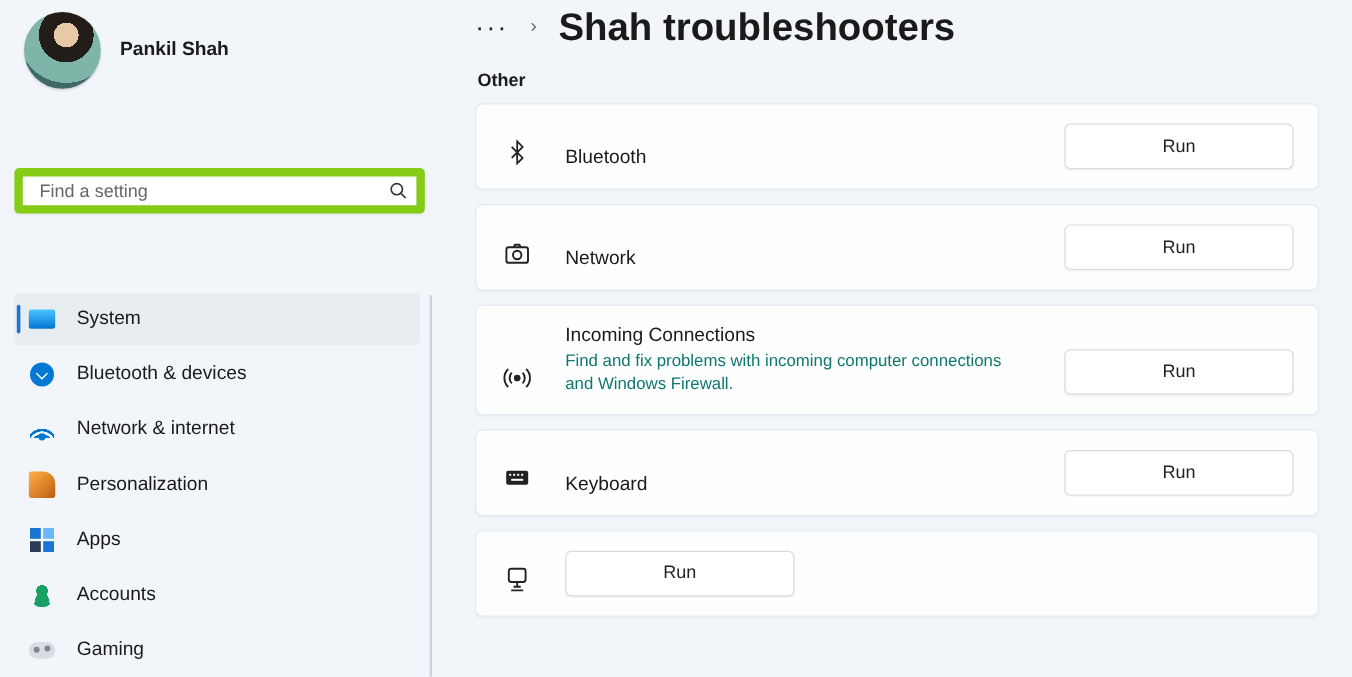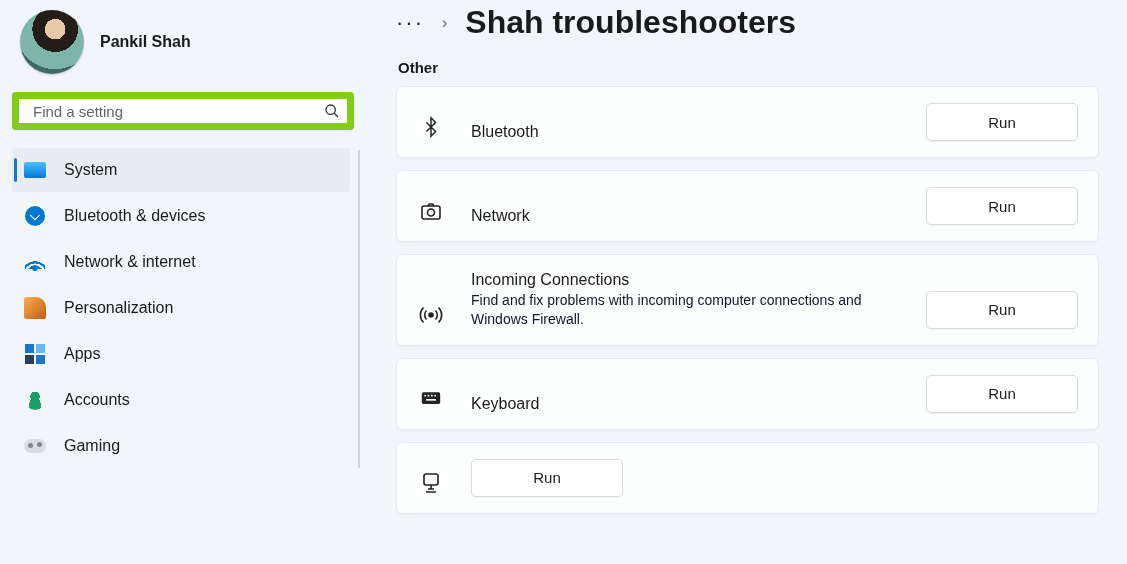"Pankil Shah" .sidebar { gap: none -> 48px }
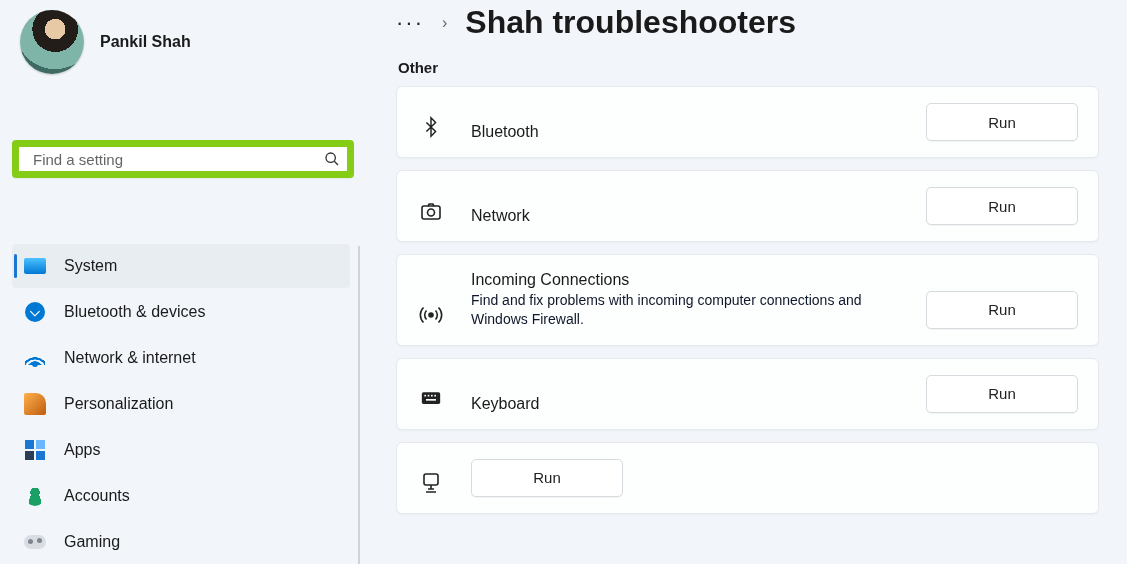"Run" .run-btn { width: 152px -> 191px }
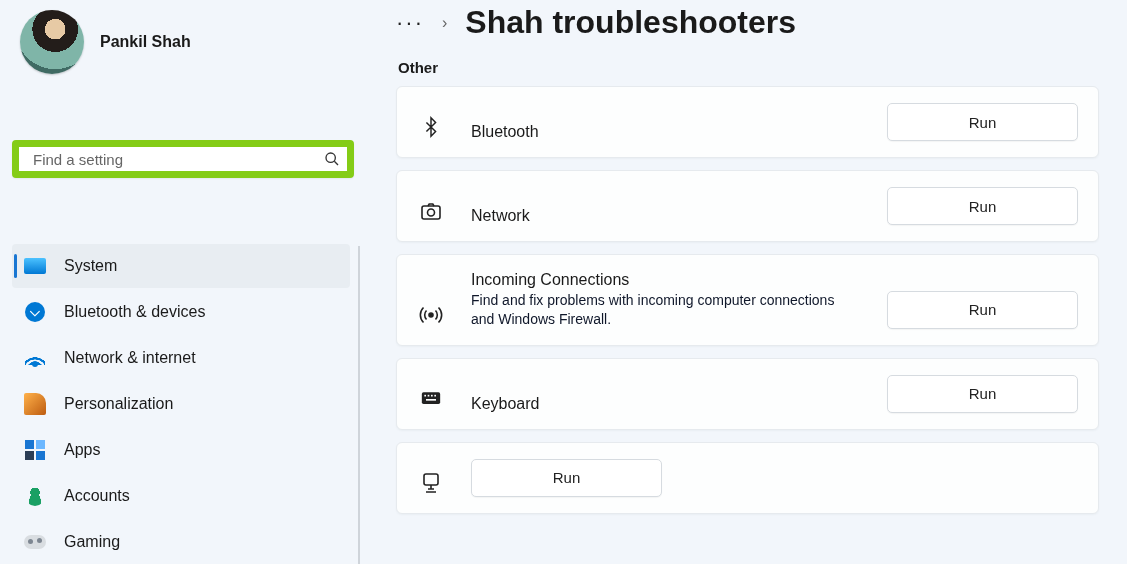"Find and fix problems with" .card-desc { color: #0f172a -> #0f766e }
